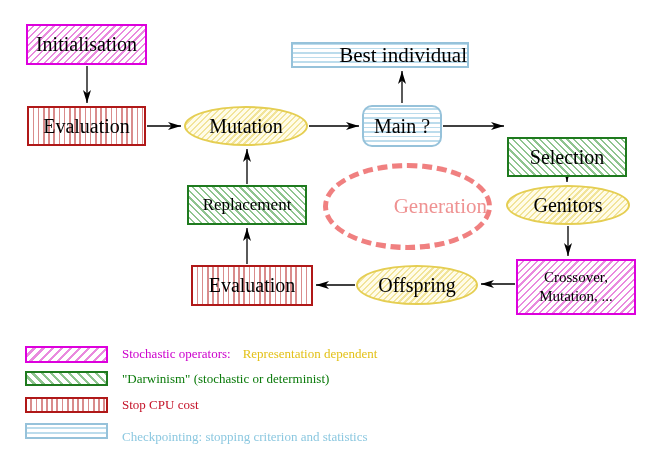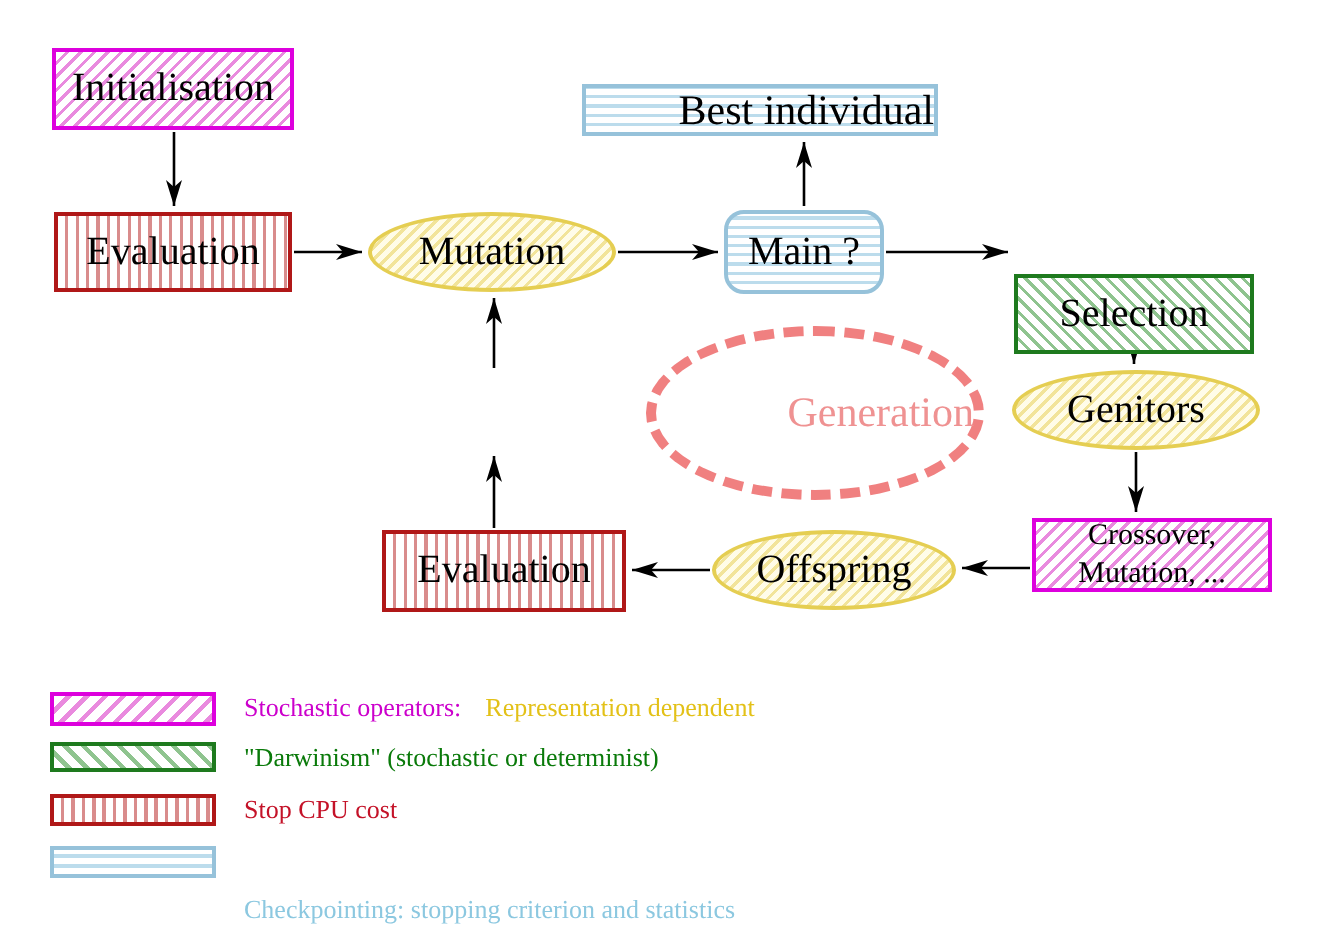"Replacement" div.node { html: none -> <div> <span>Replacement</span> </div> }
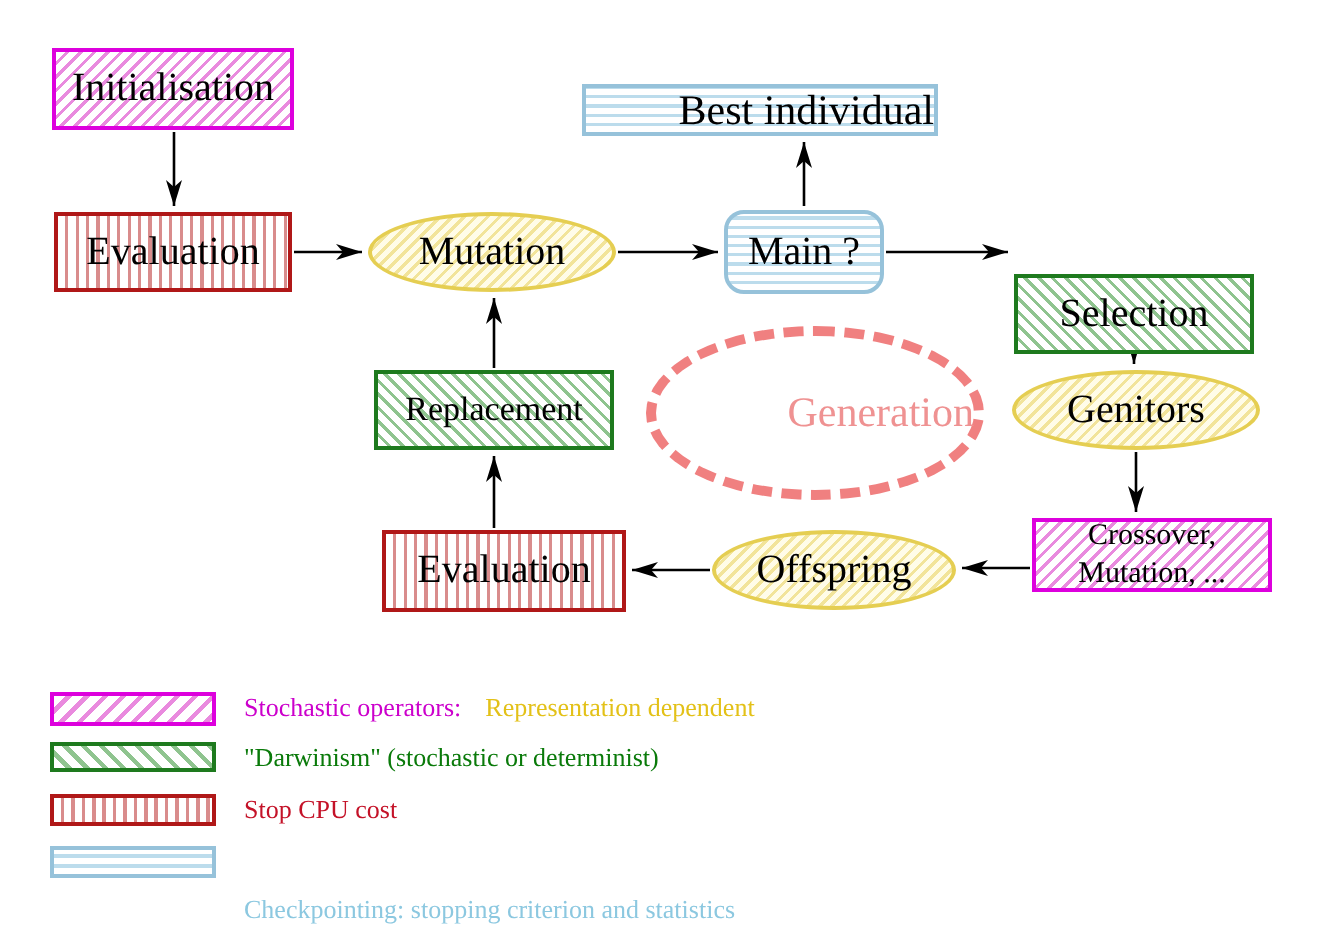"Crossover," div.node { height: 37px -> 56px }
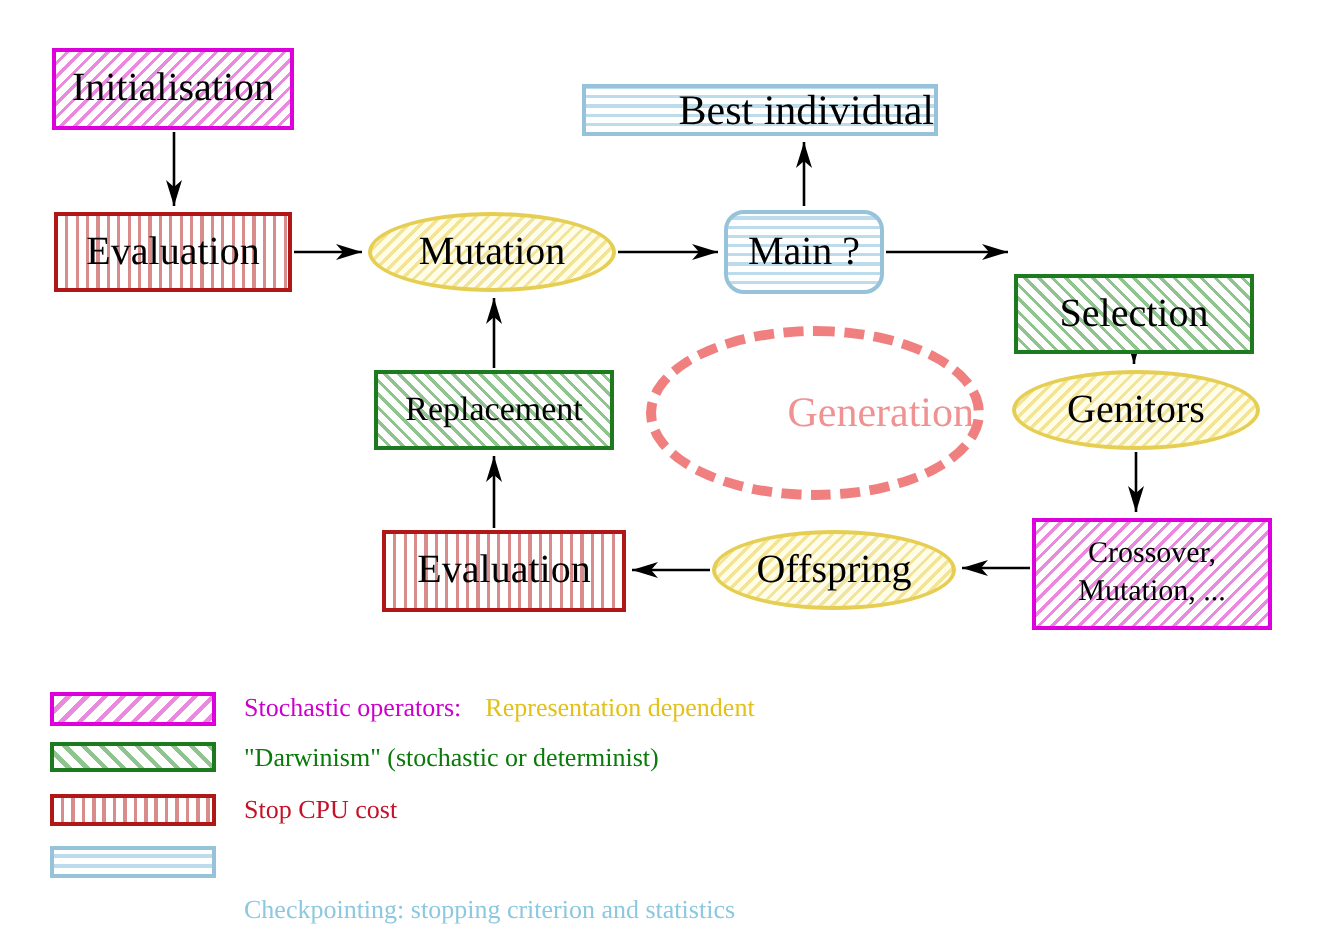"Checkpointing: stopping criterion and" div.legend-label { top: 446px -> 428px }
